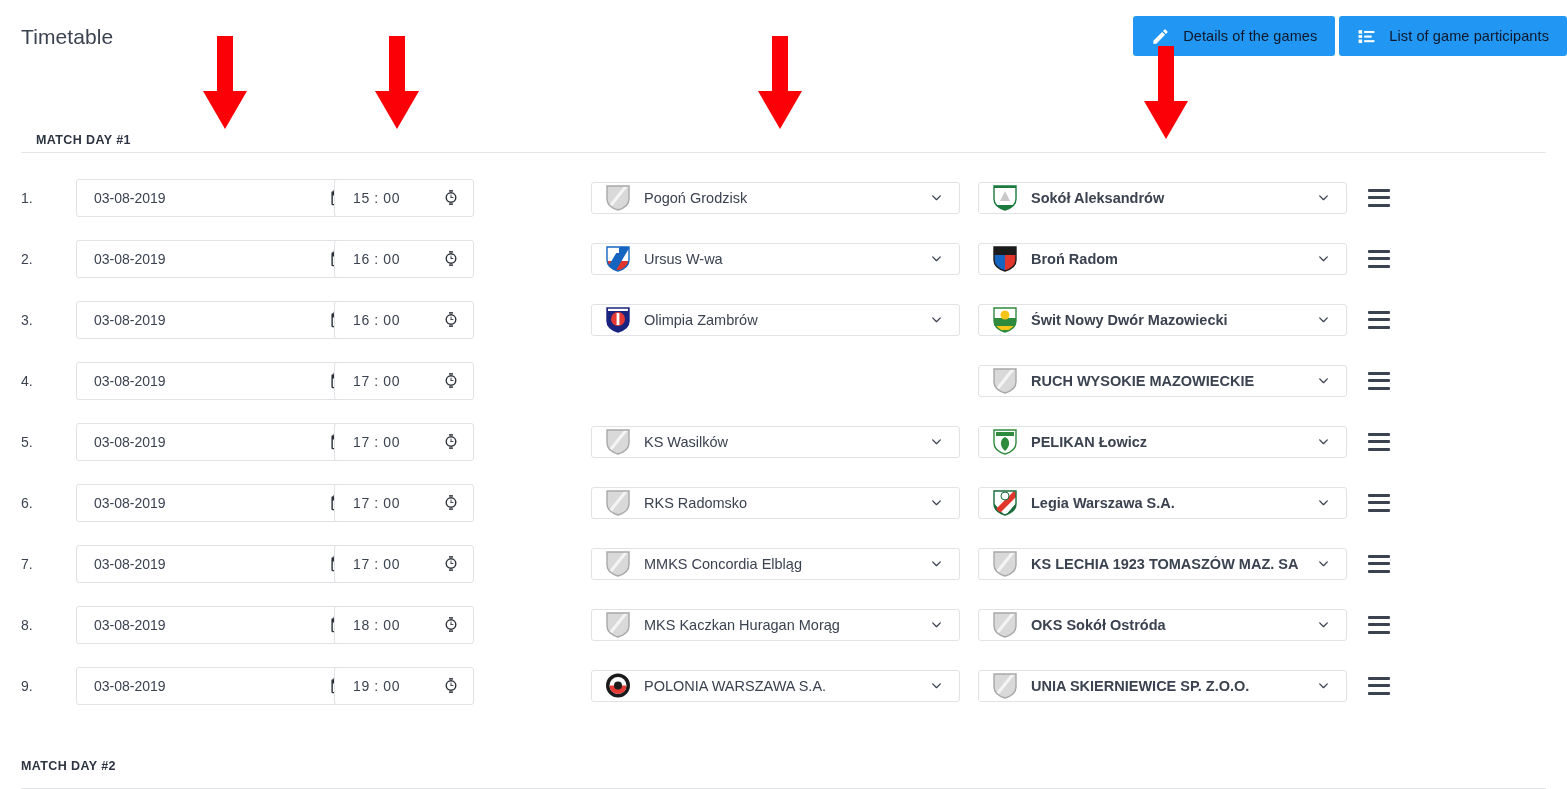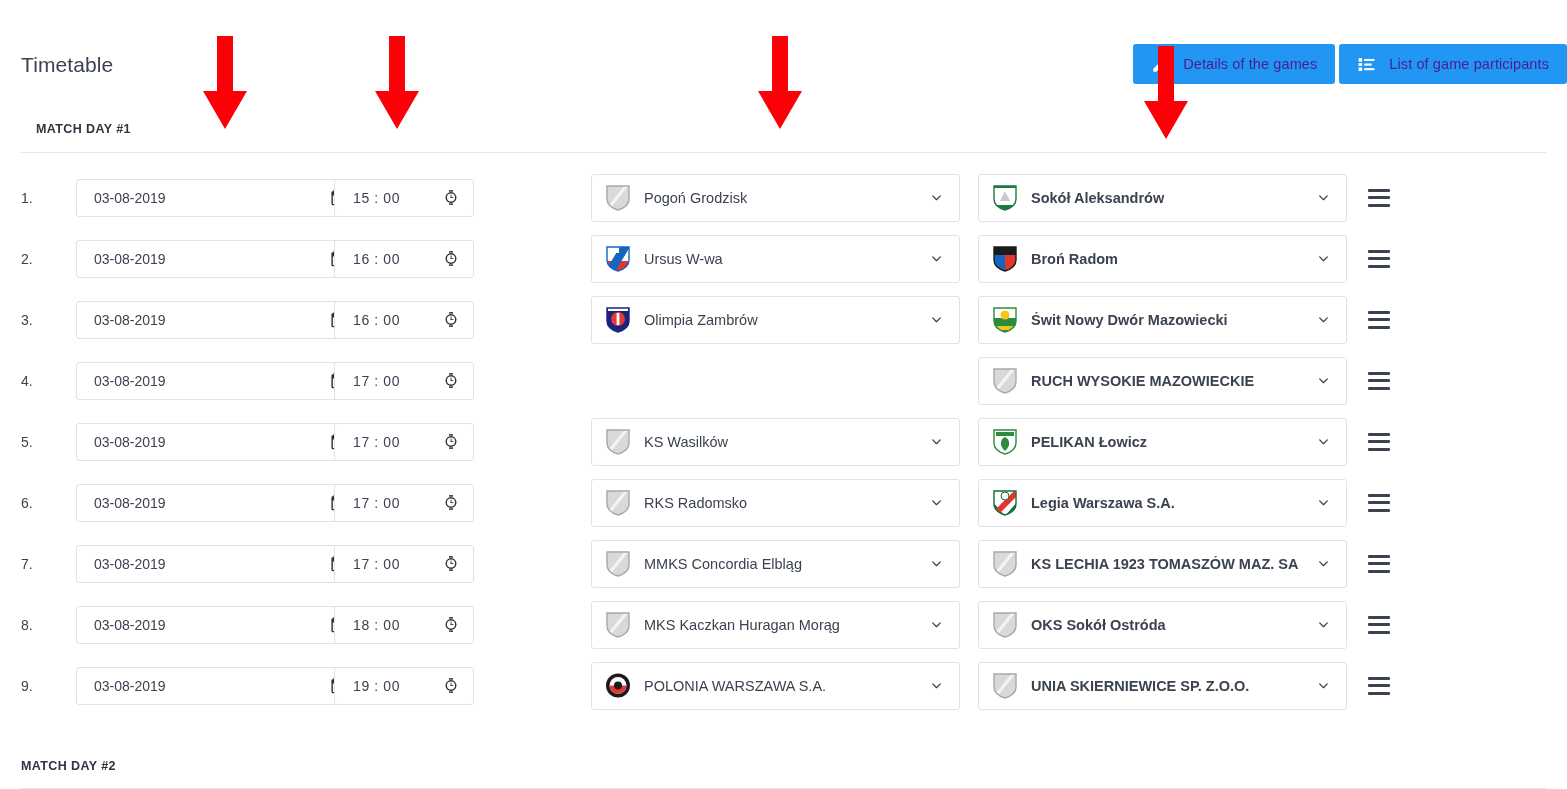"Timetable" .header { margin-top: 28px -> none }
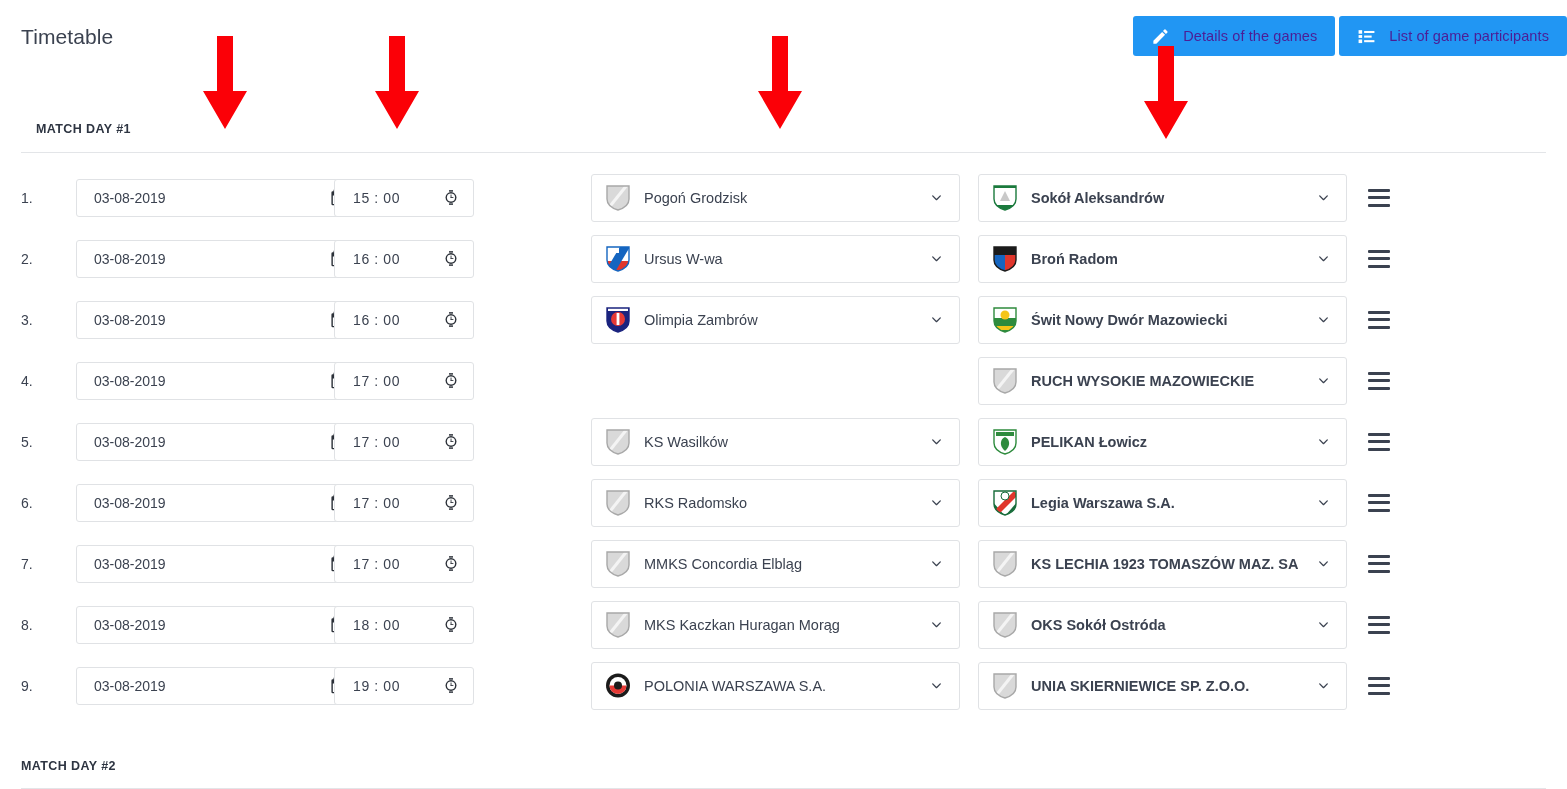"Details of the games" .btn { color: #4c1d95 -> #0f172a }
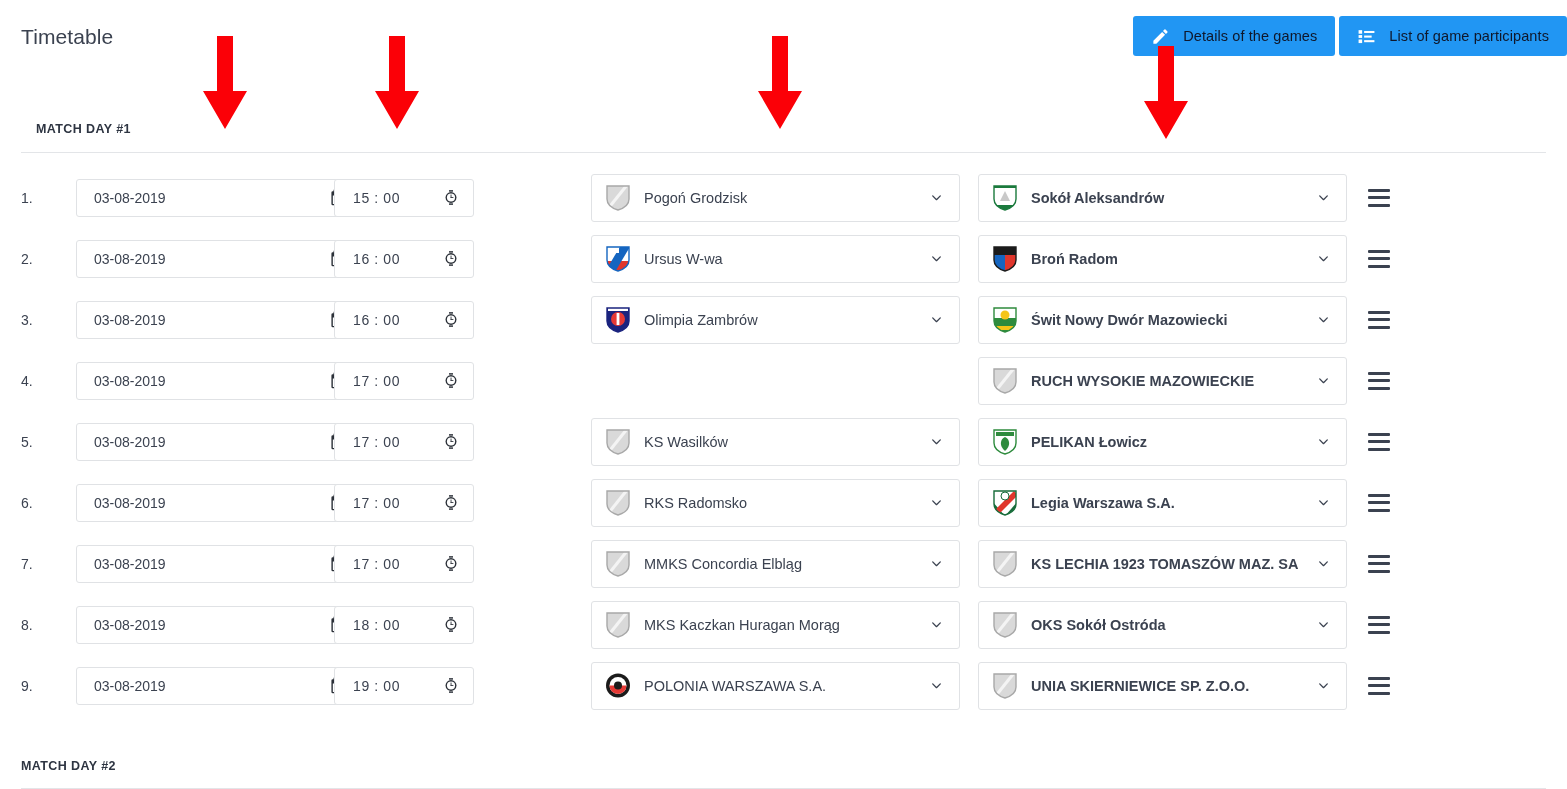"MATCH DAY #1" .md1-label { top: 122px -> 133px }
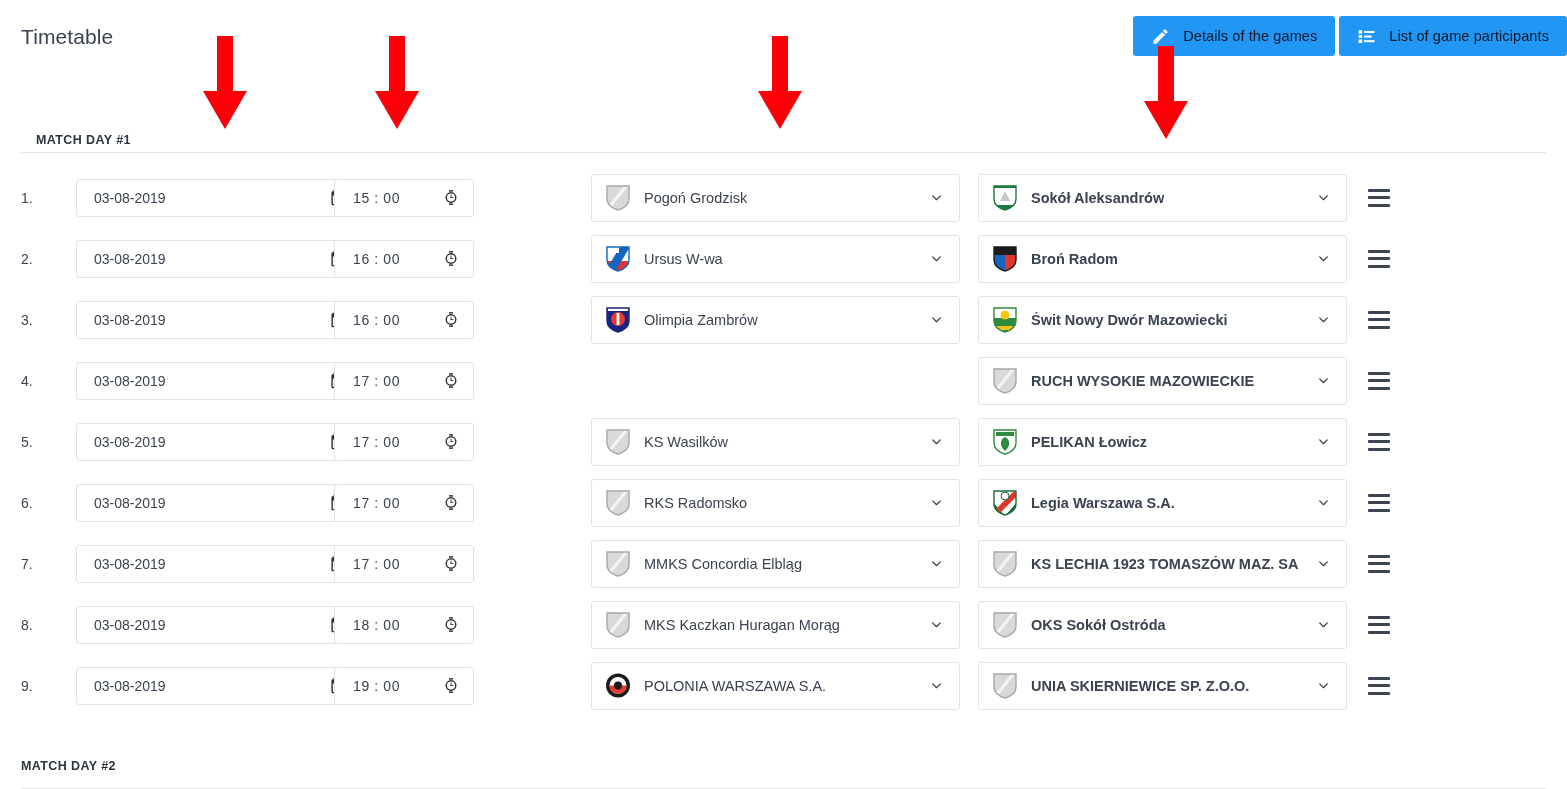"Pogoń Grodzisk" .team-field { height: 48px -> 32px }
